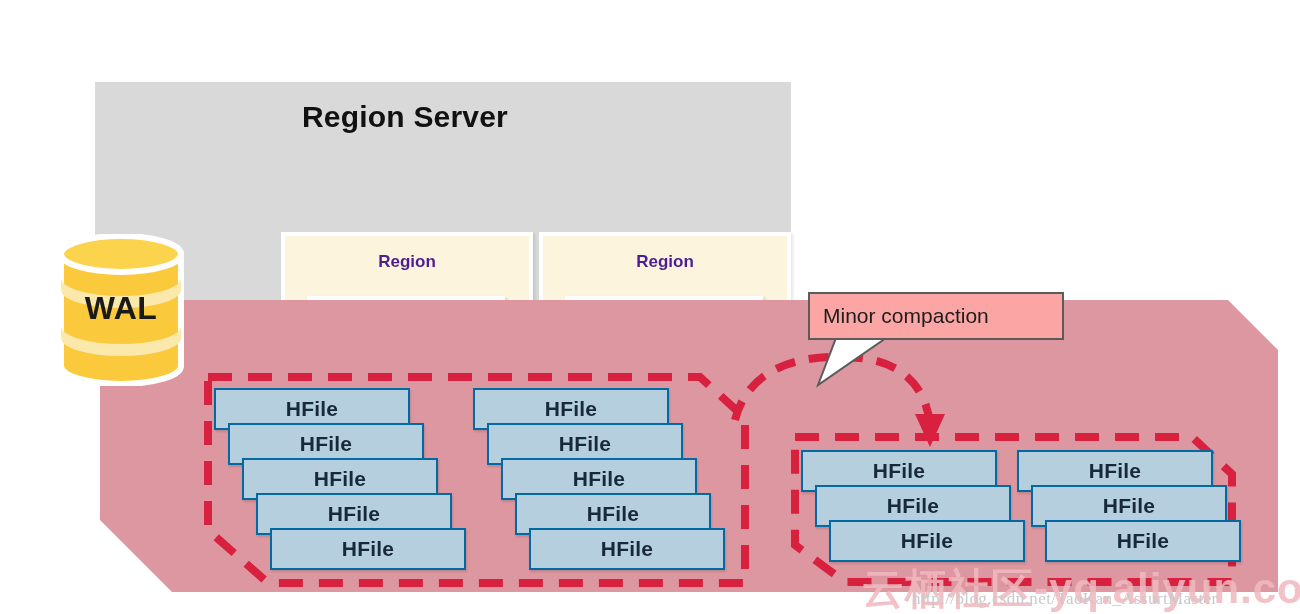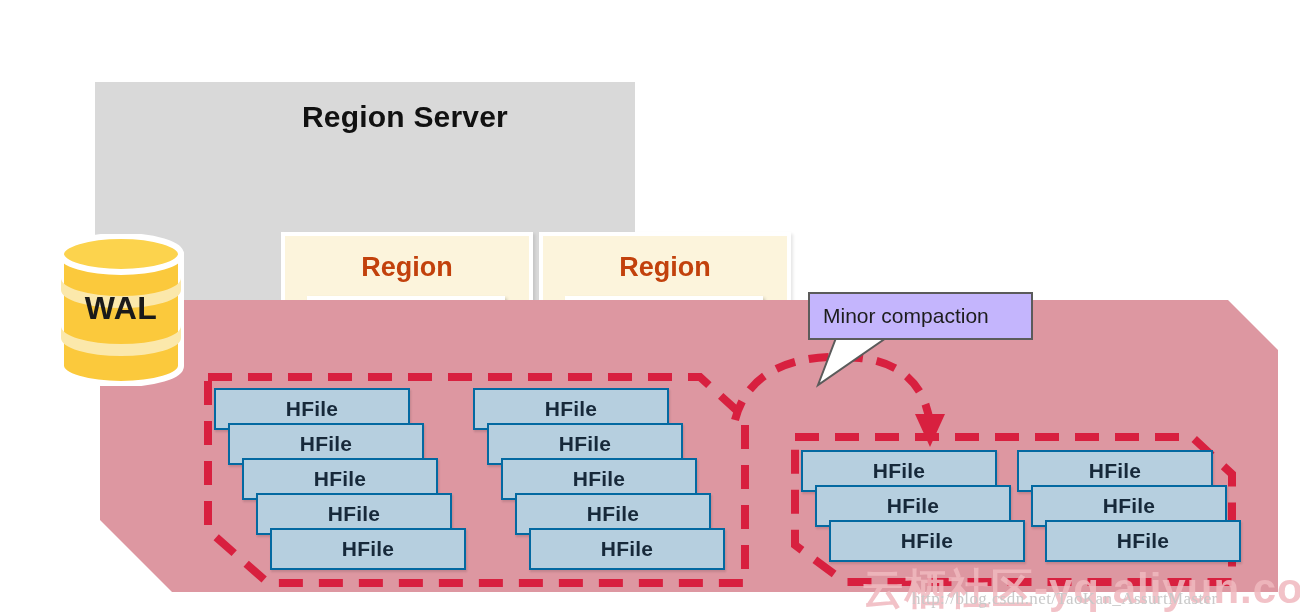"Region Server" .region-server { width: 540px -> 696px }
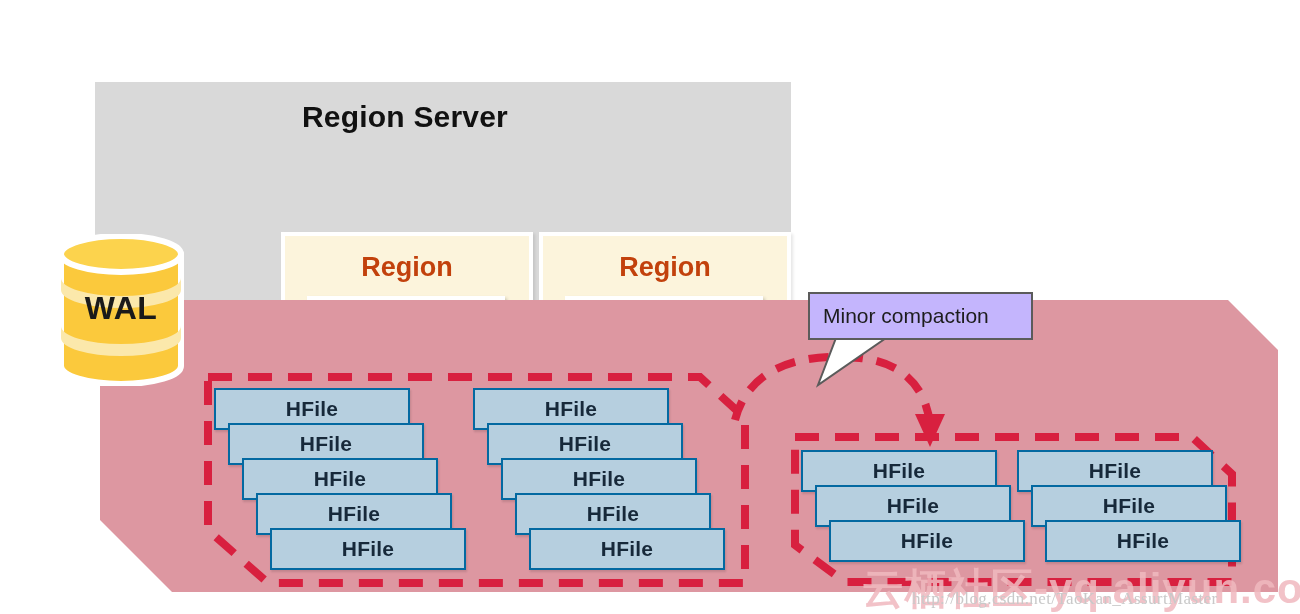"Region" .region-label { color: #c2410c -> #4c1d95; font-size: 27px -> 17px }
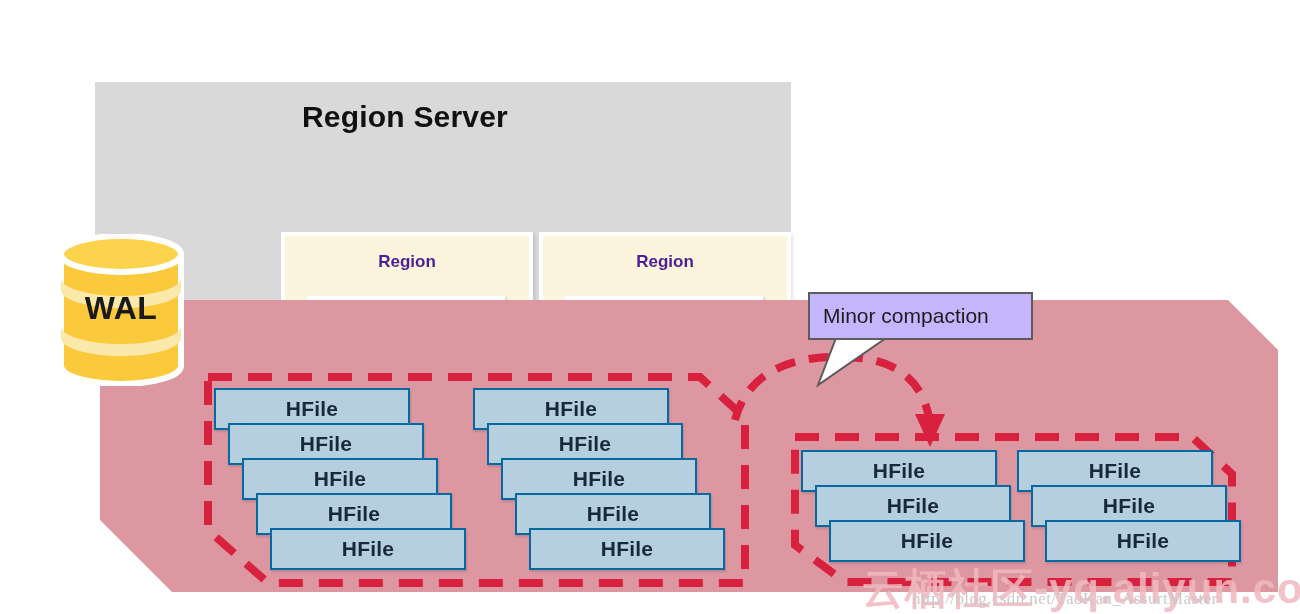"Minor compaction" .callout { background: #c4b5fd -> #fca5a5; width: 225px -> 256px }
